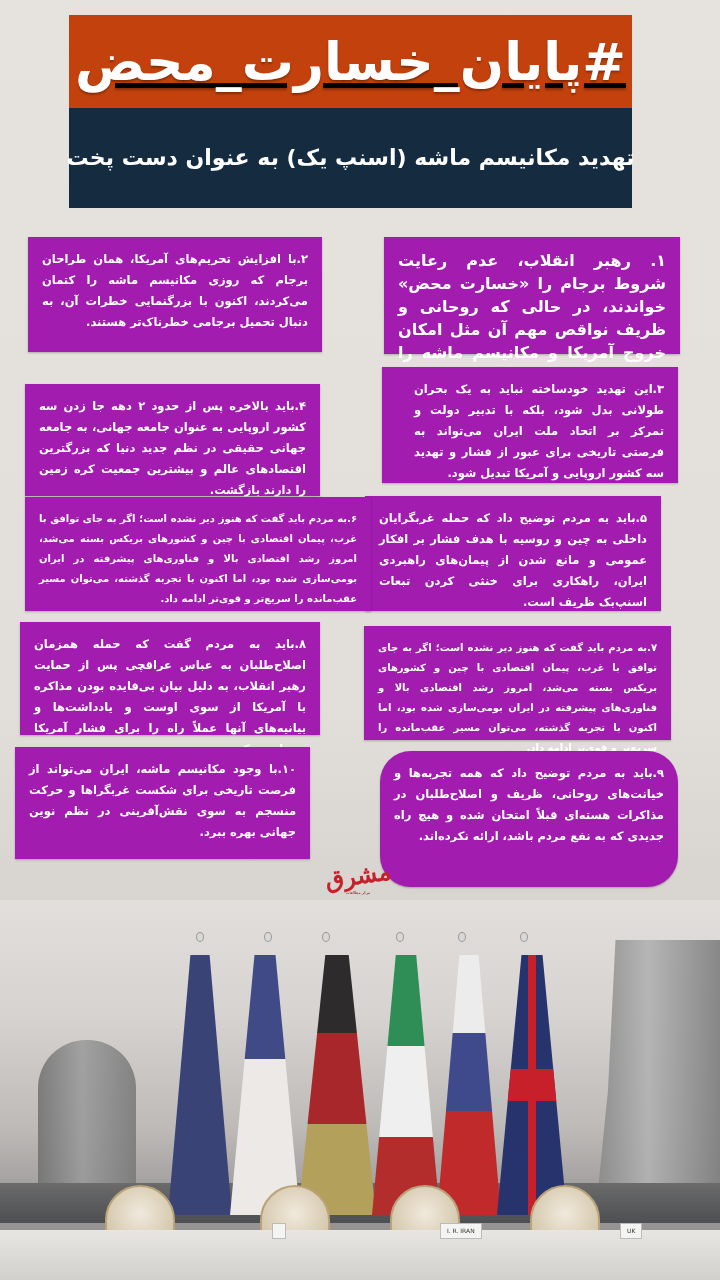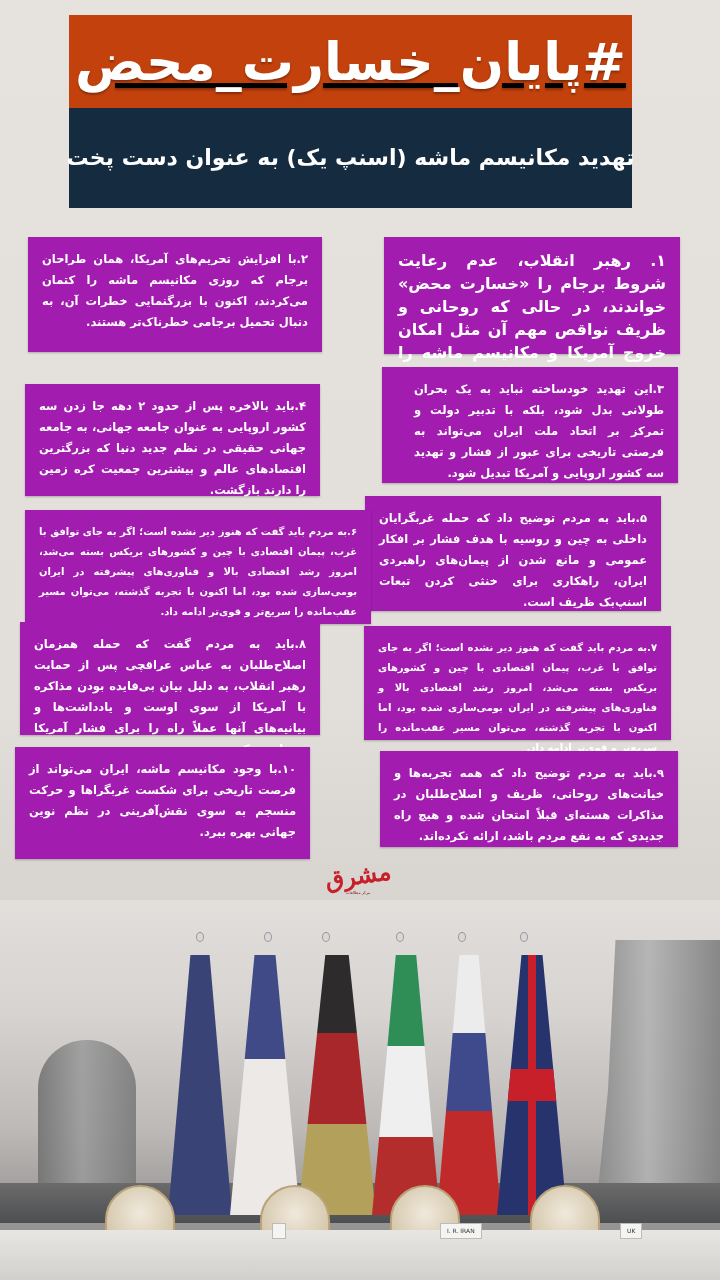"۶.به مردم باید گفت که" div.card { top: 510px -> 497px }
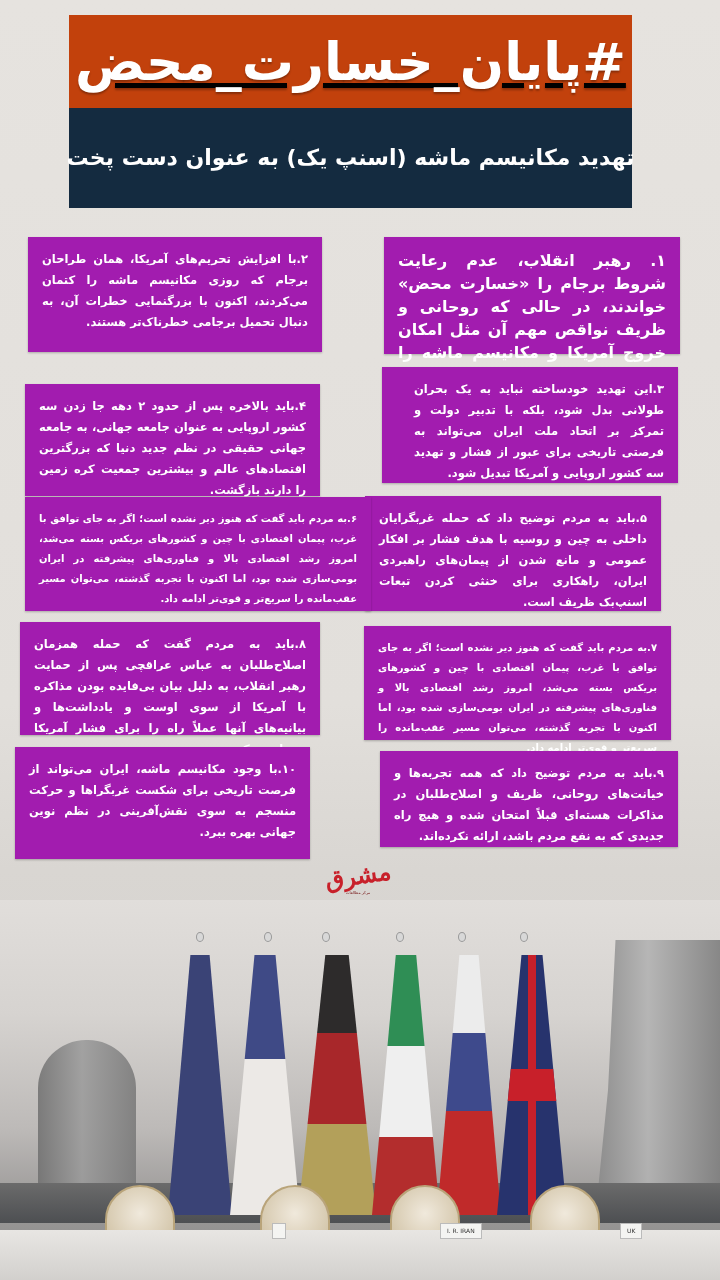"۹.باید به مردم توضیح داد" div.card { border-radius: none -> 31px; height: 96px -> 136px }
